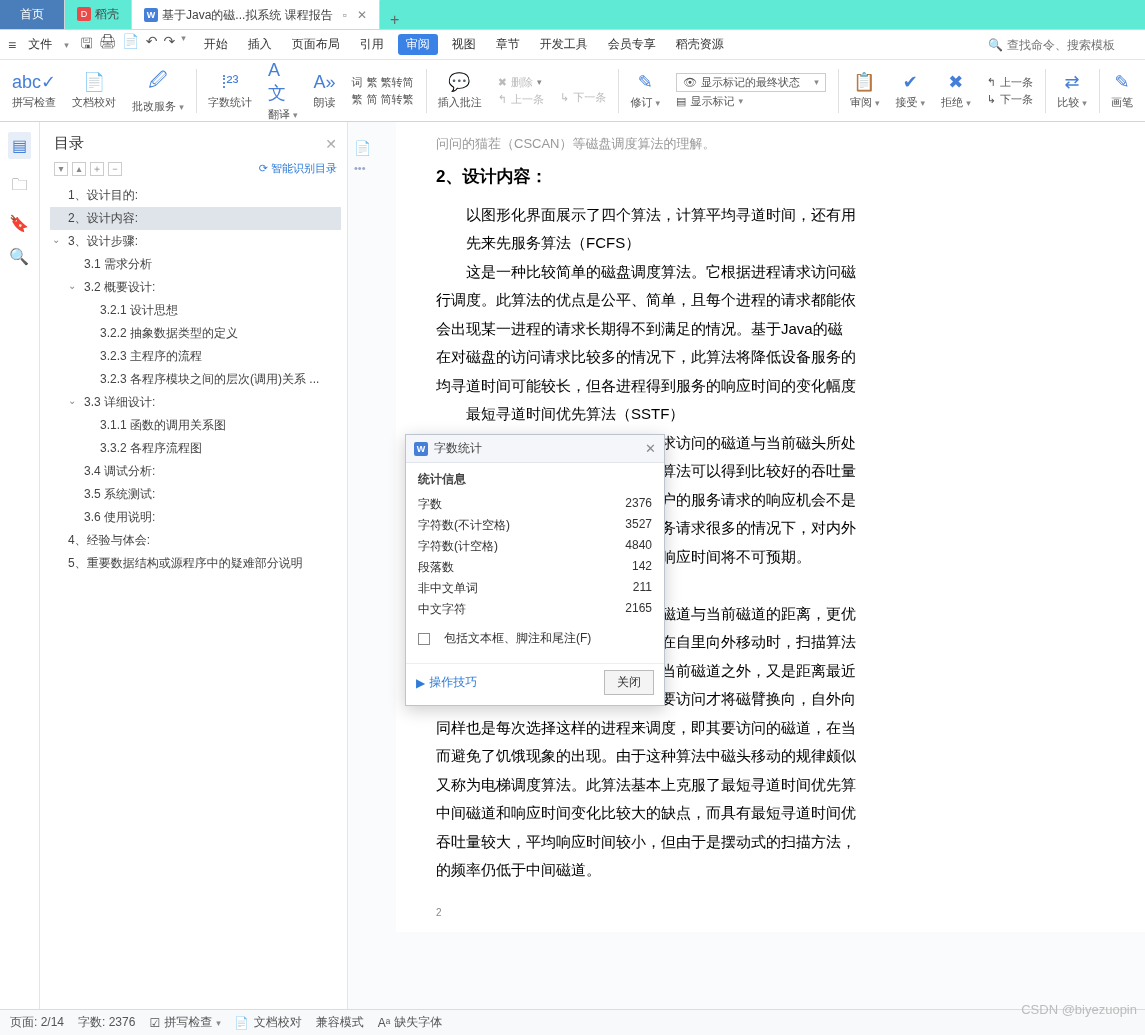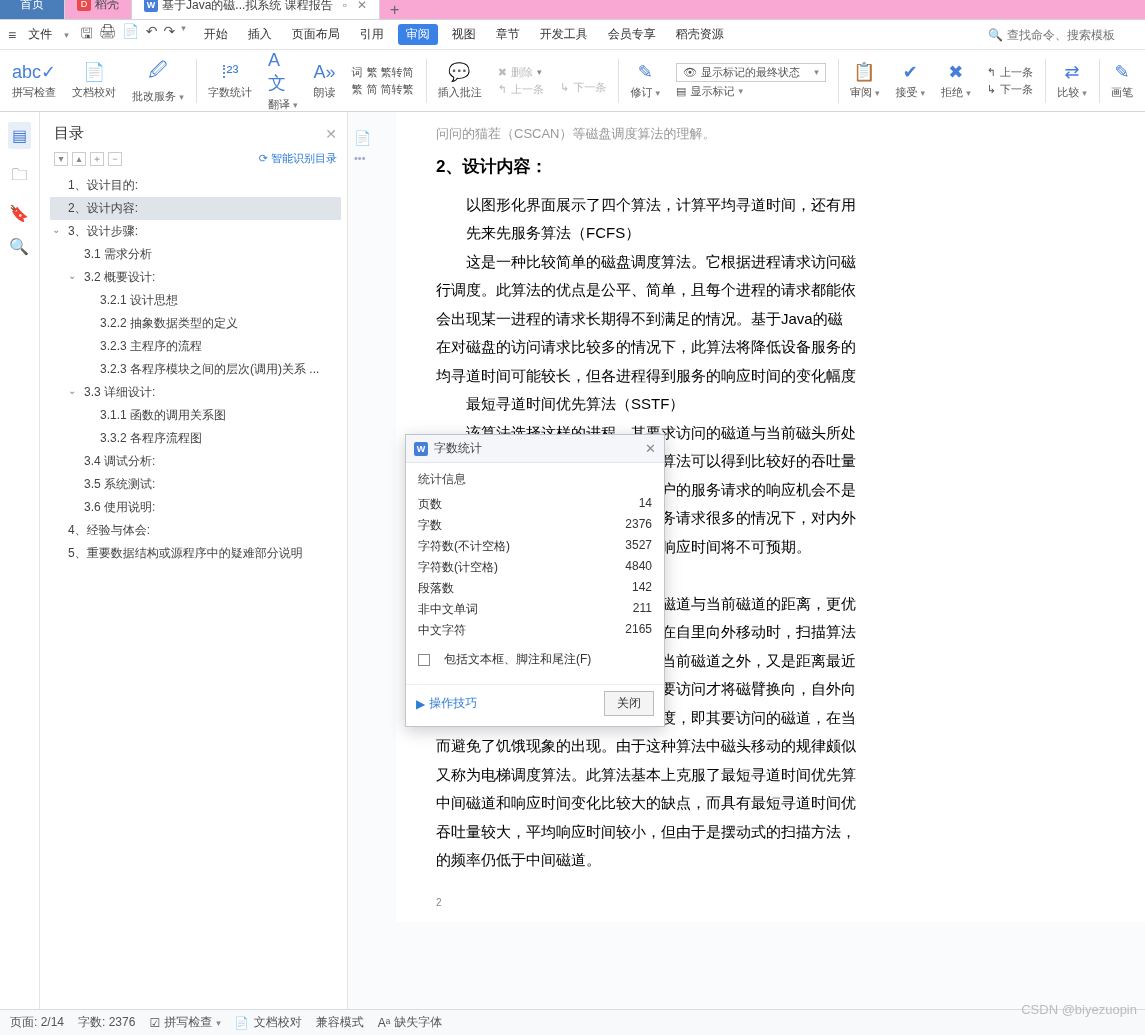"首页" .tabbar { background: #f9a8d4 -> #5eead4; height: 20px -> 30px }
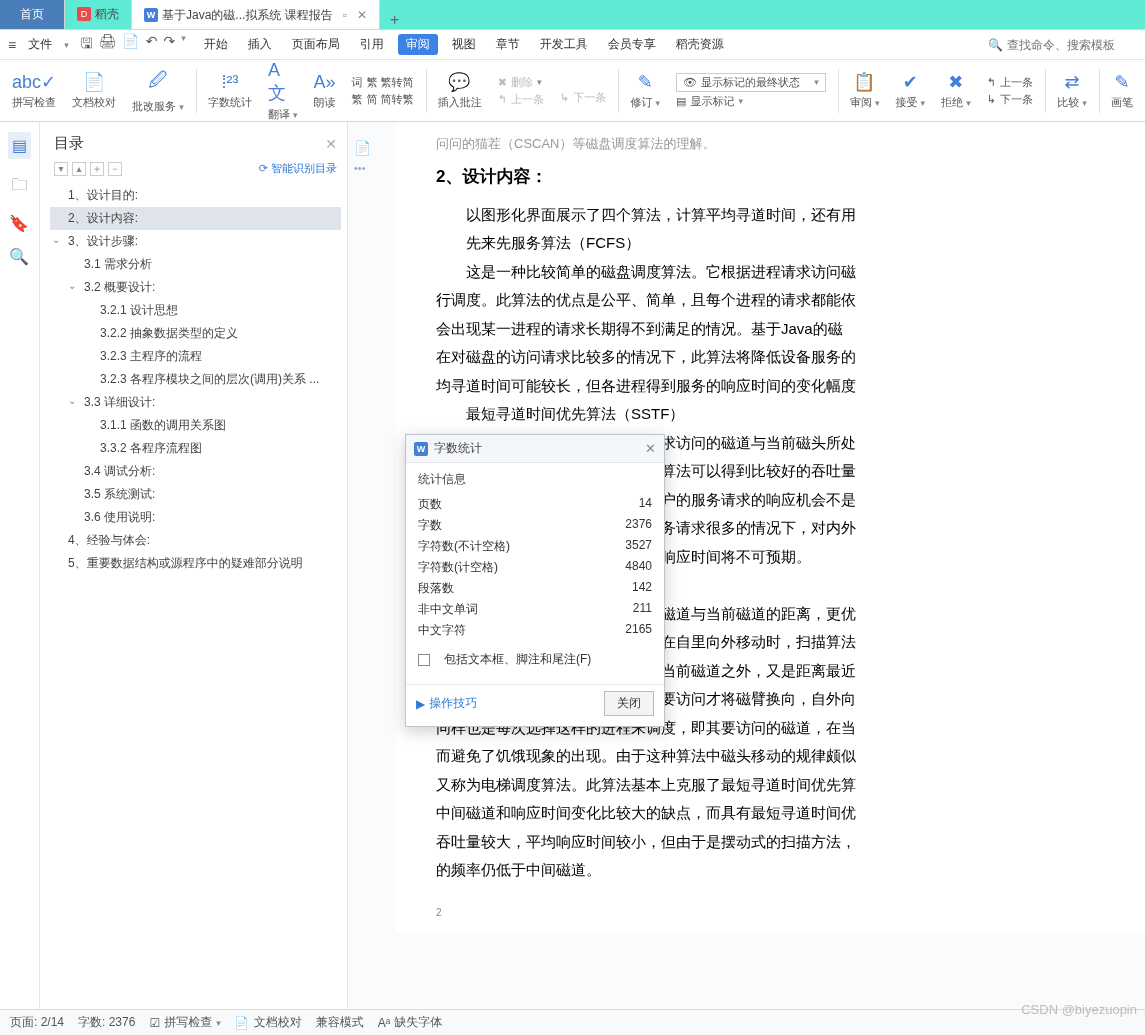"统计信息" .dlg-b .hd { font-weight: normal -> bold }
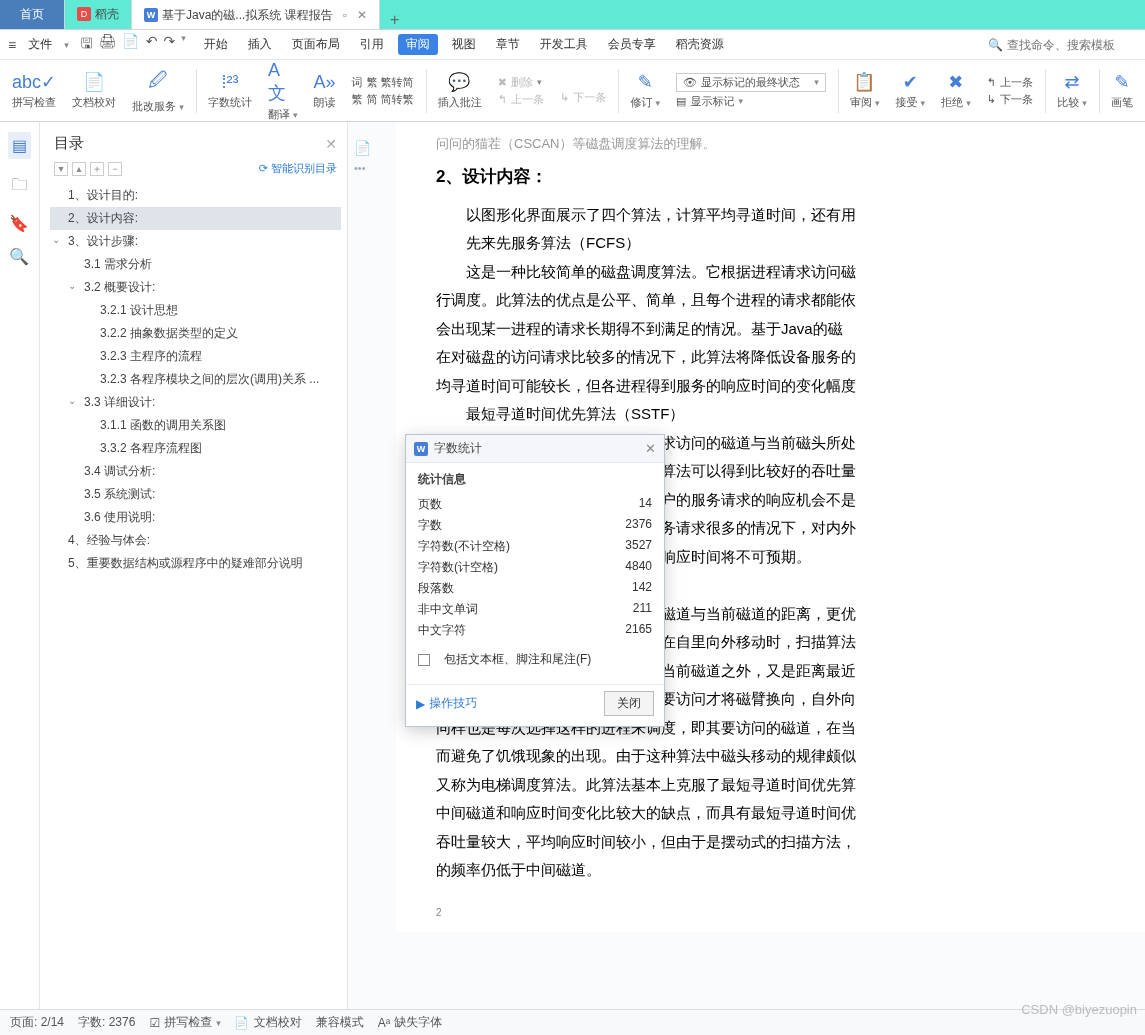"页数" div.stat { html: <div> <span>页数</span> <span>14</span> </div> -> none }
